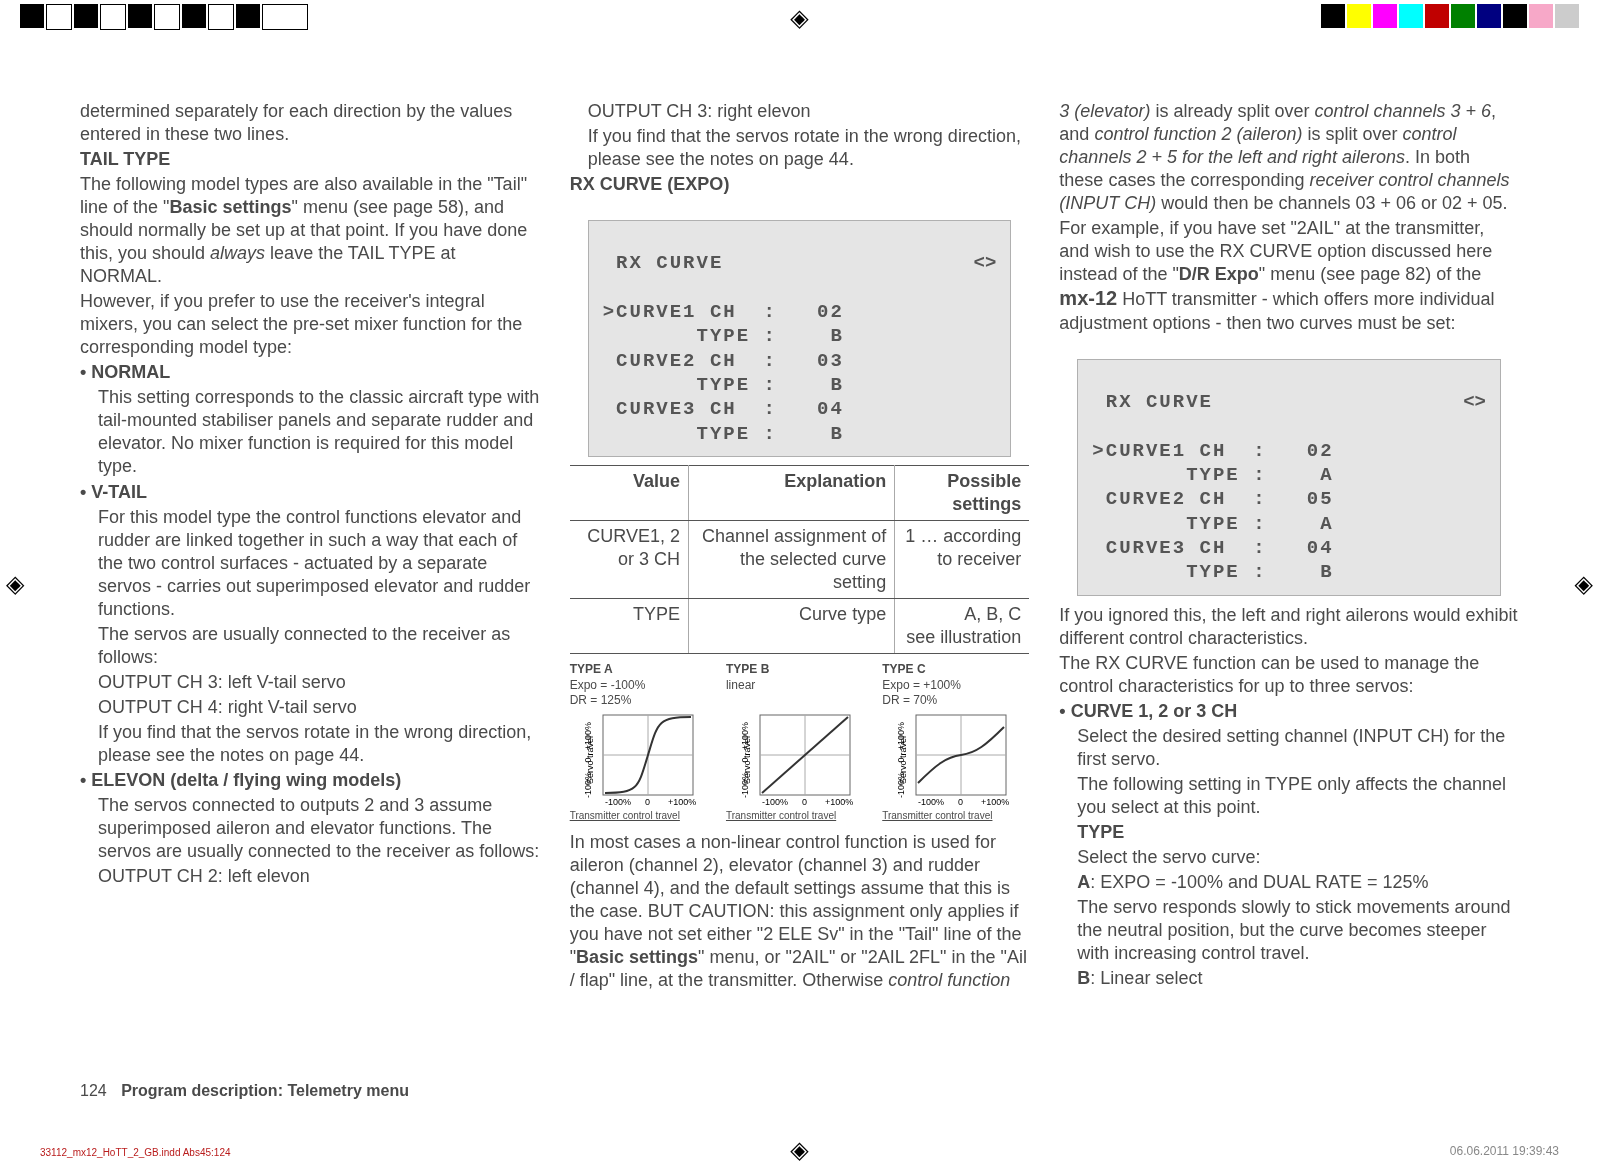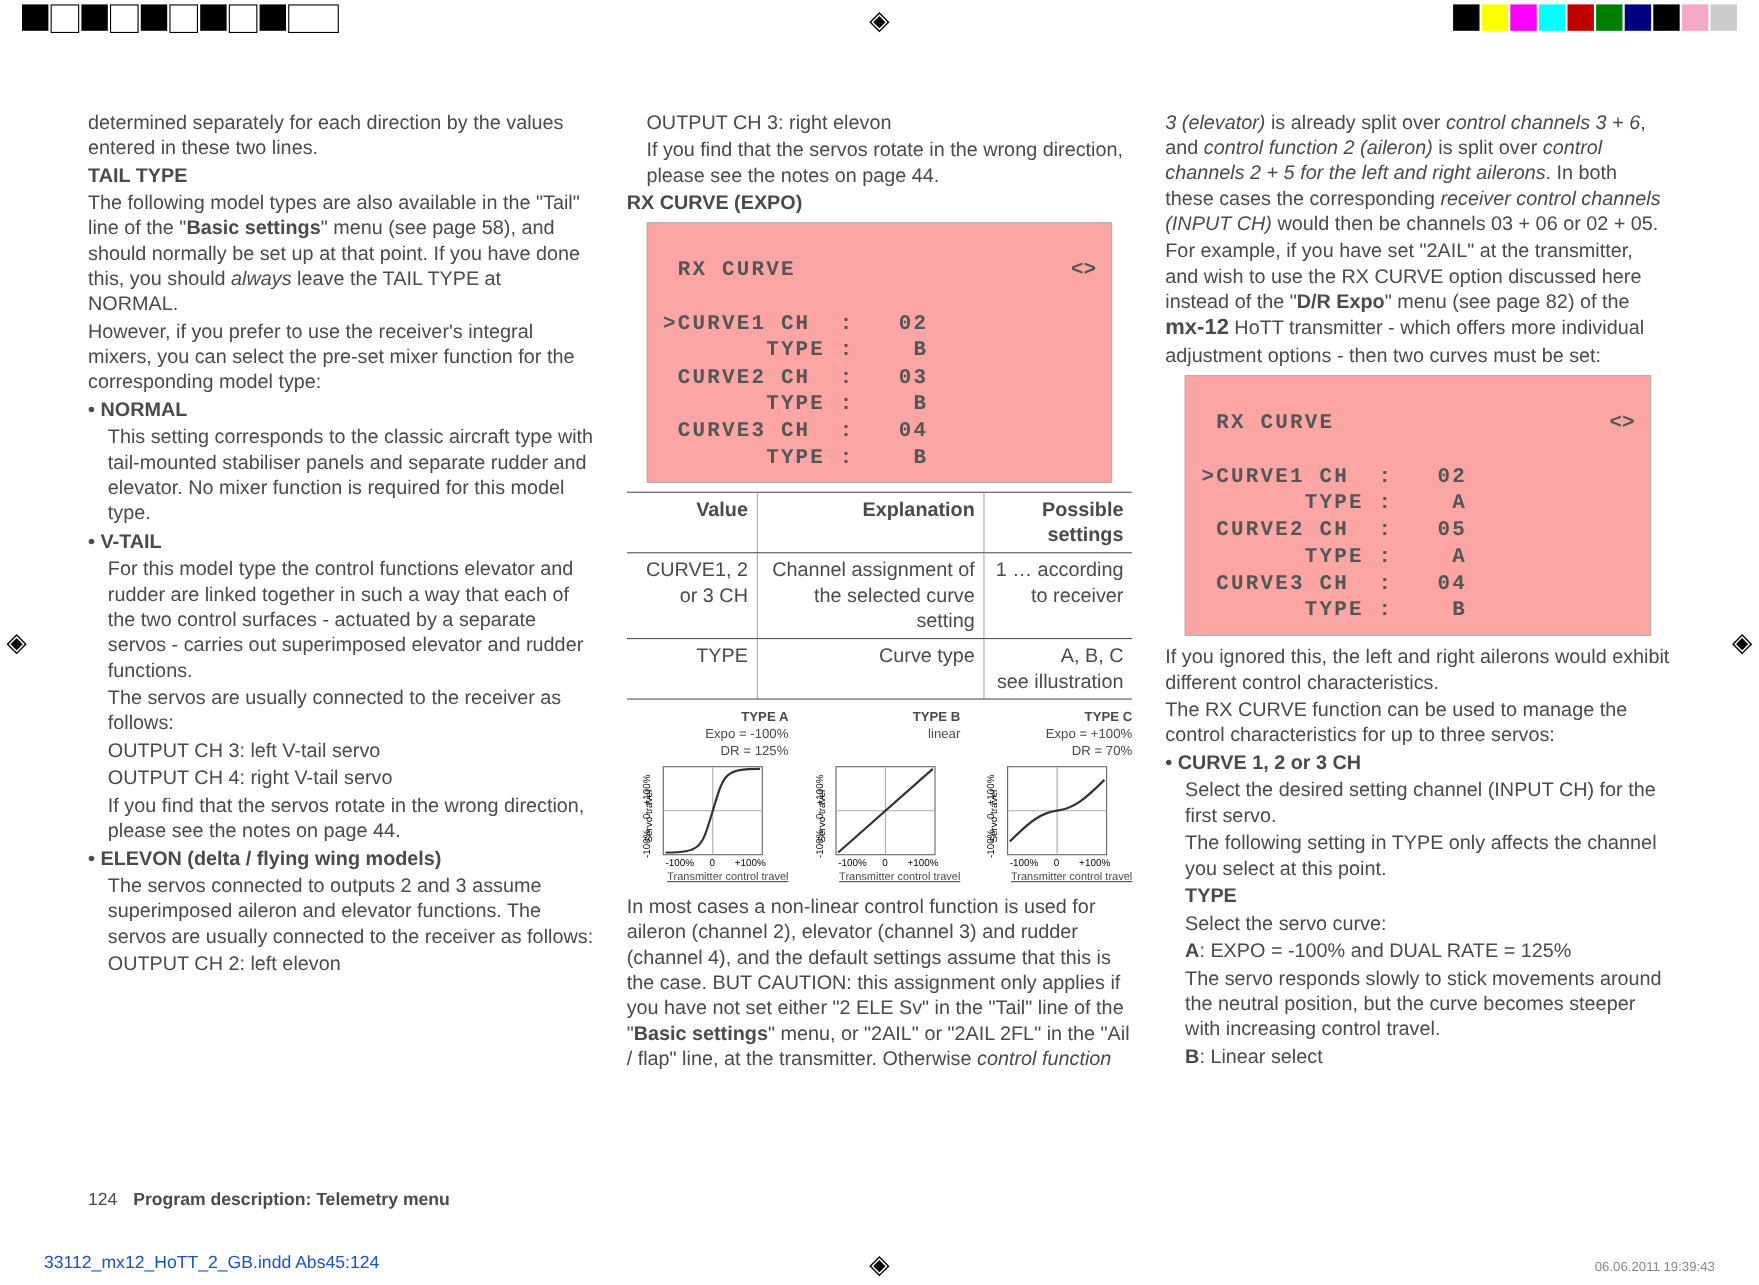"RX CURVE" .panel { background: #fca5a5 -> #e5e5e5; margin: 6px 18px 8px 18px -> 24px 18px 8px 18px }
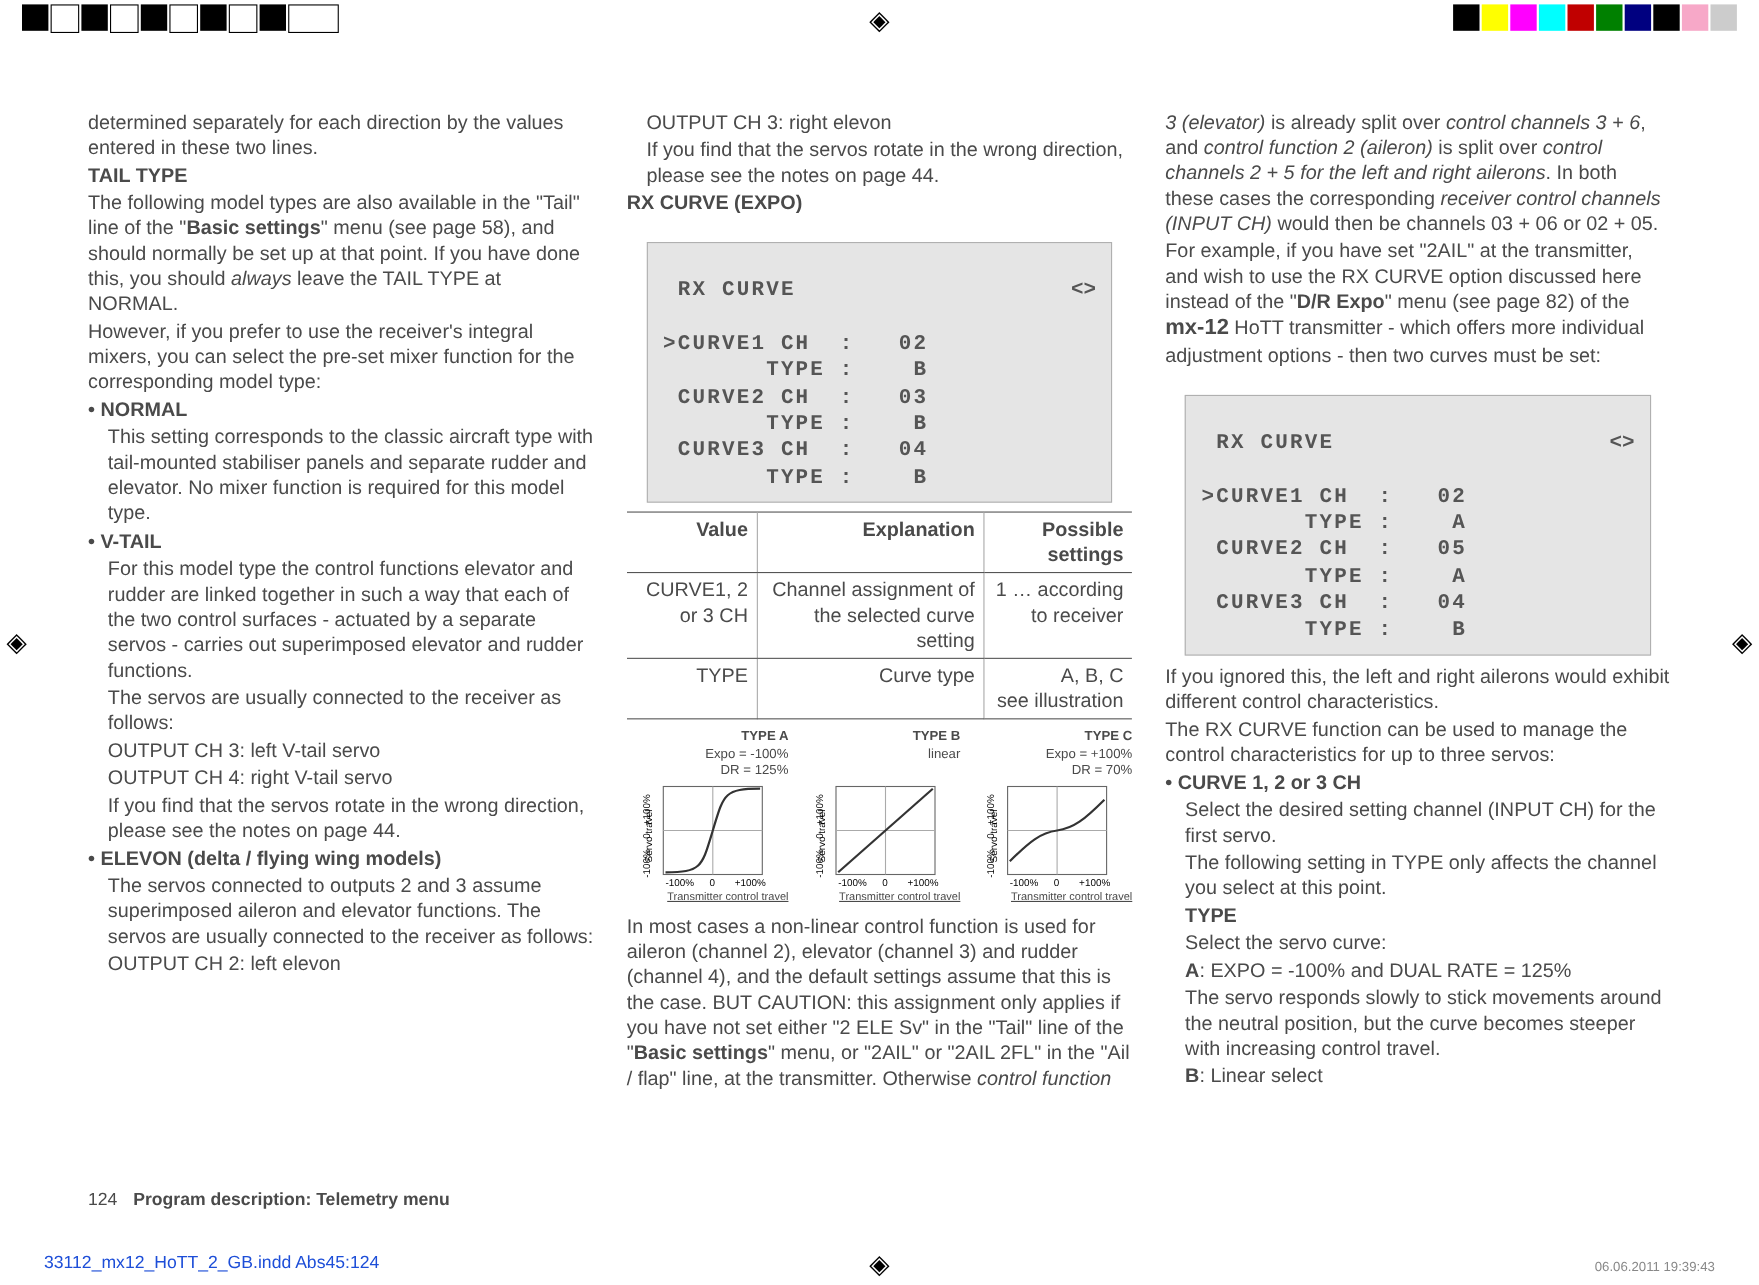"TYPE A" .chart { text-align: right -> left }
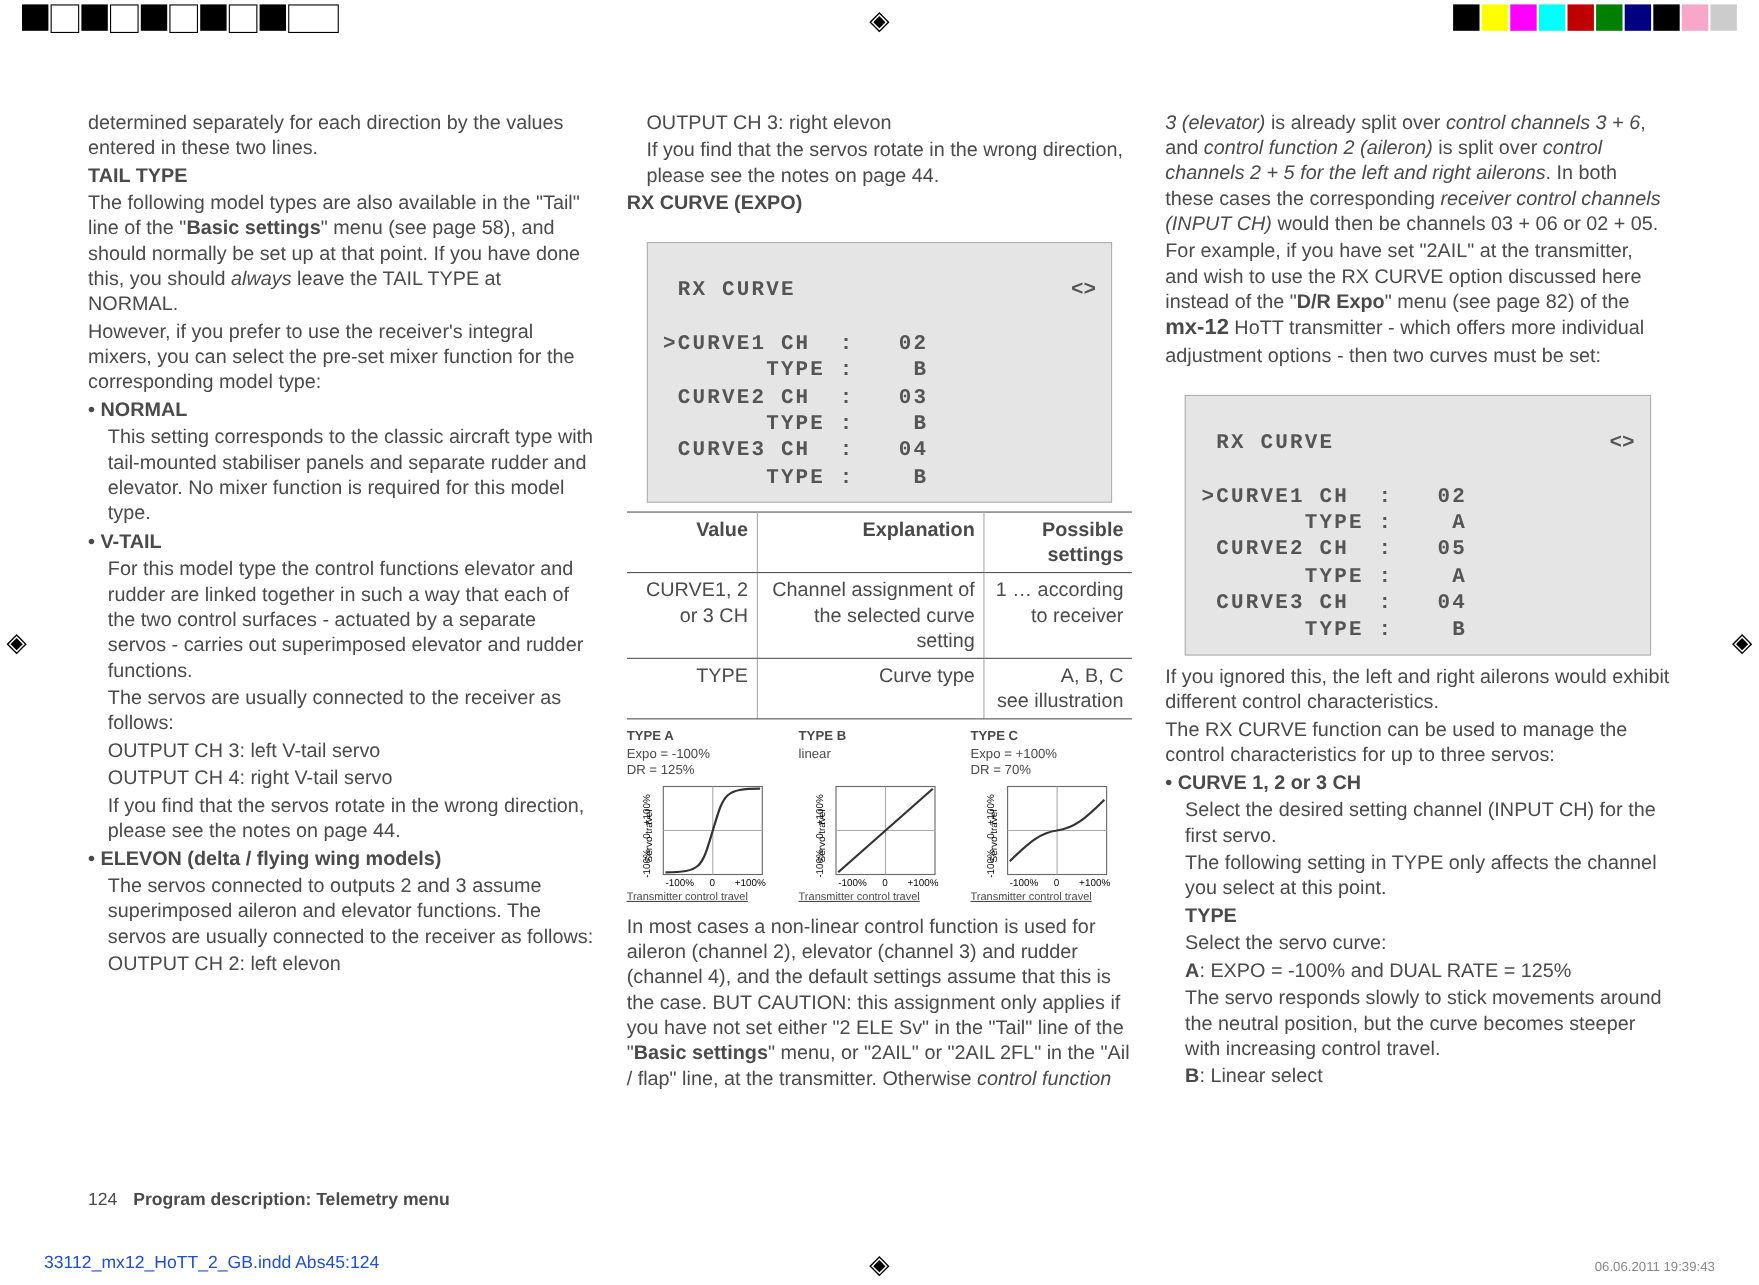"33112_mx12_HoTT_2_GB.indd Abs45:124" .footer-small-left { color: #1d4ed8 -> #b91c1c; font-size: 16px -> 10px }
